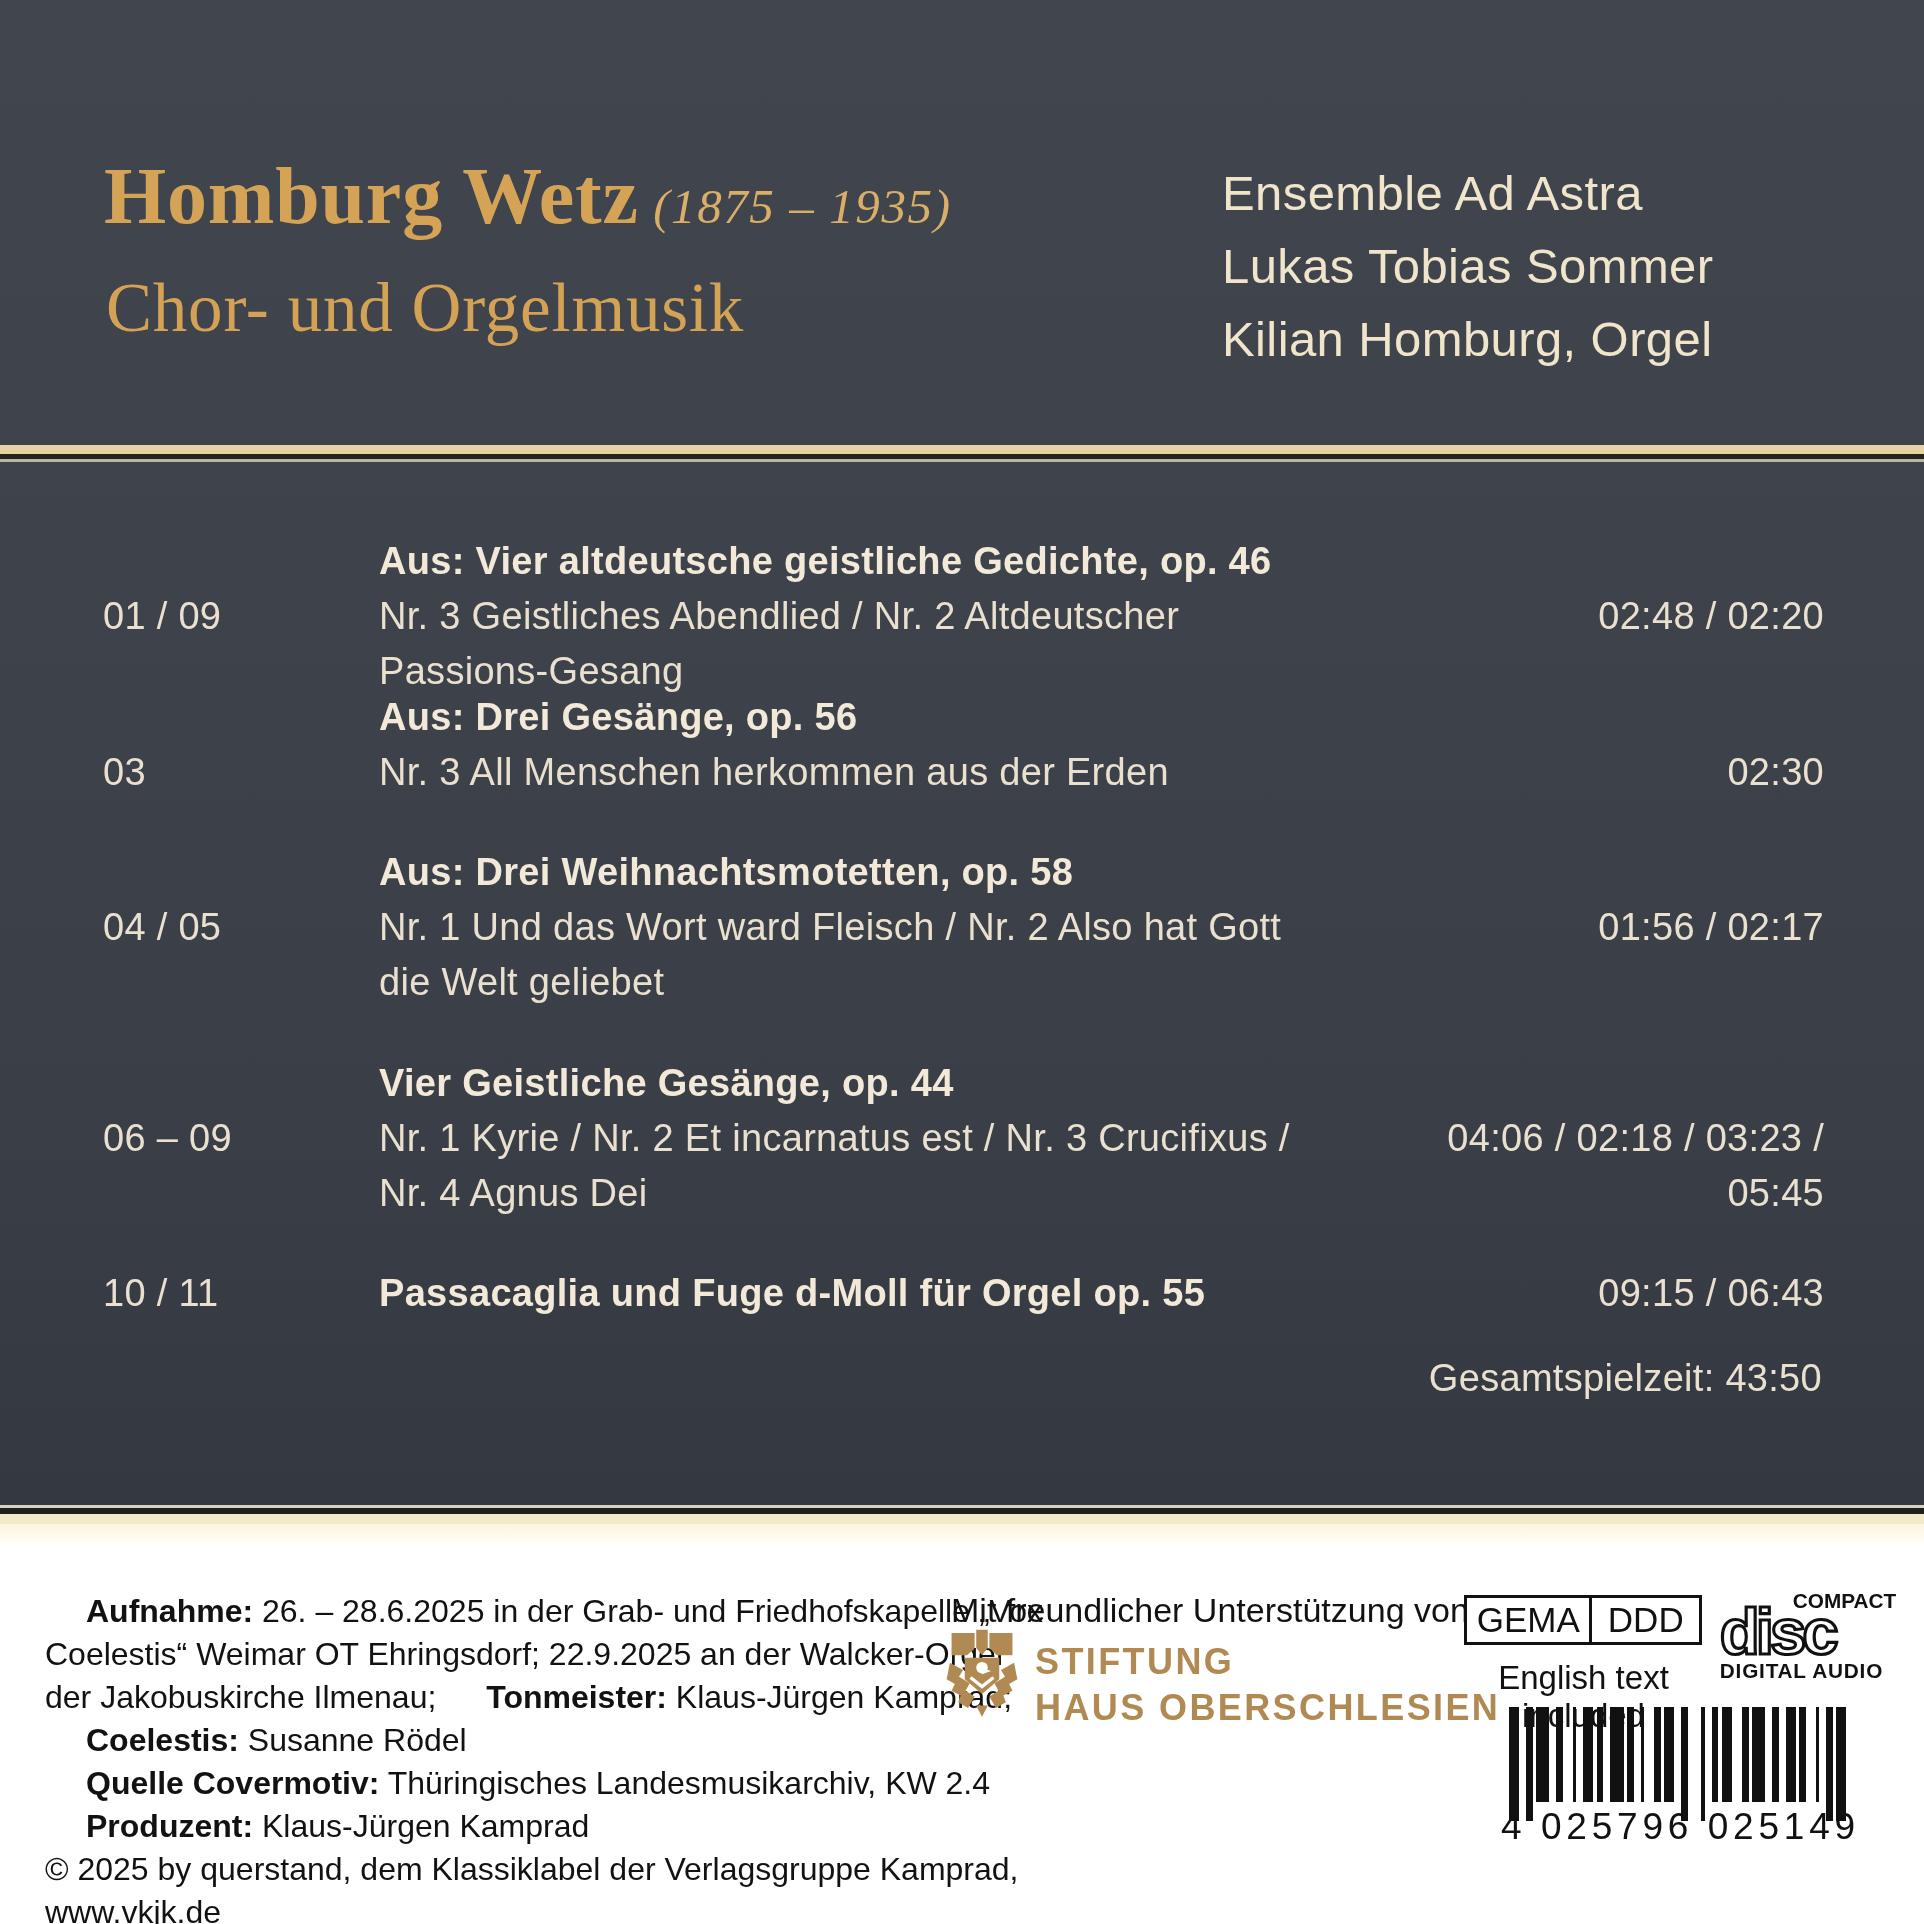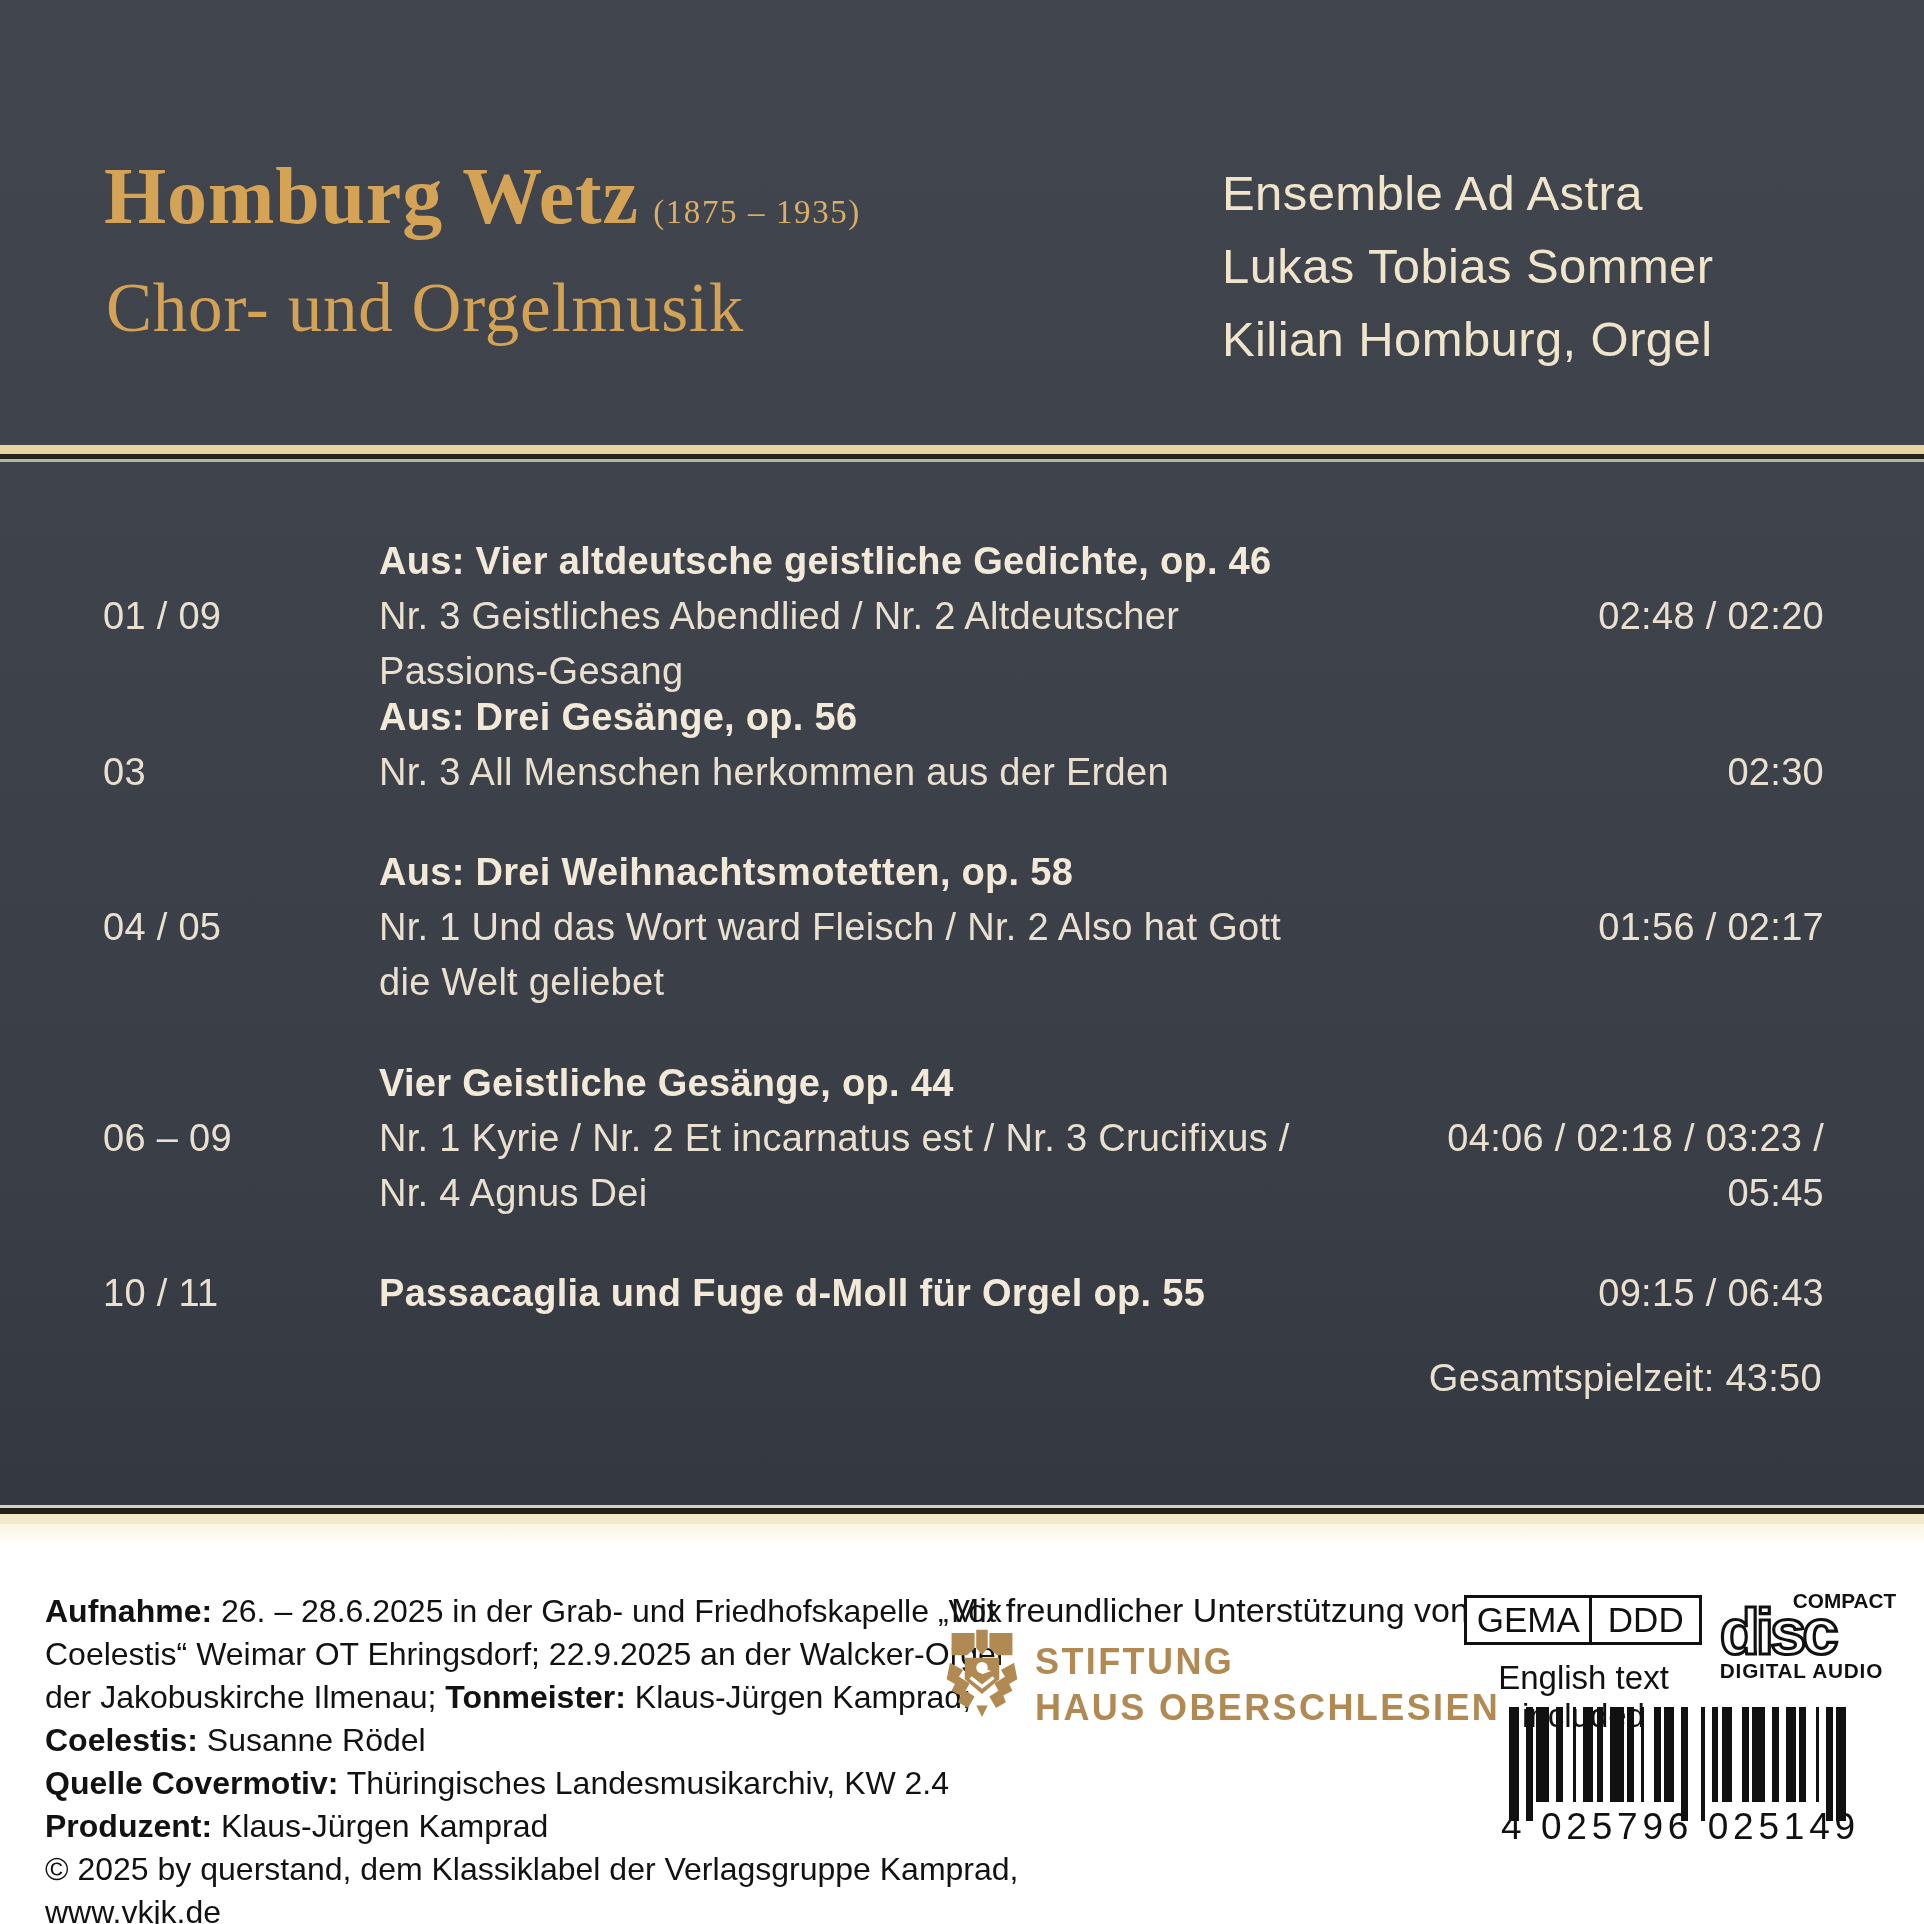"(1875 – 1935)" .composer-dates { font-size: 33px -> 49px; font-style: none -> italic }
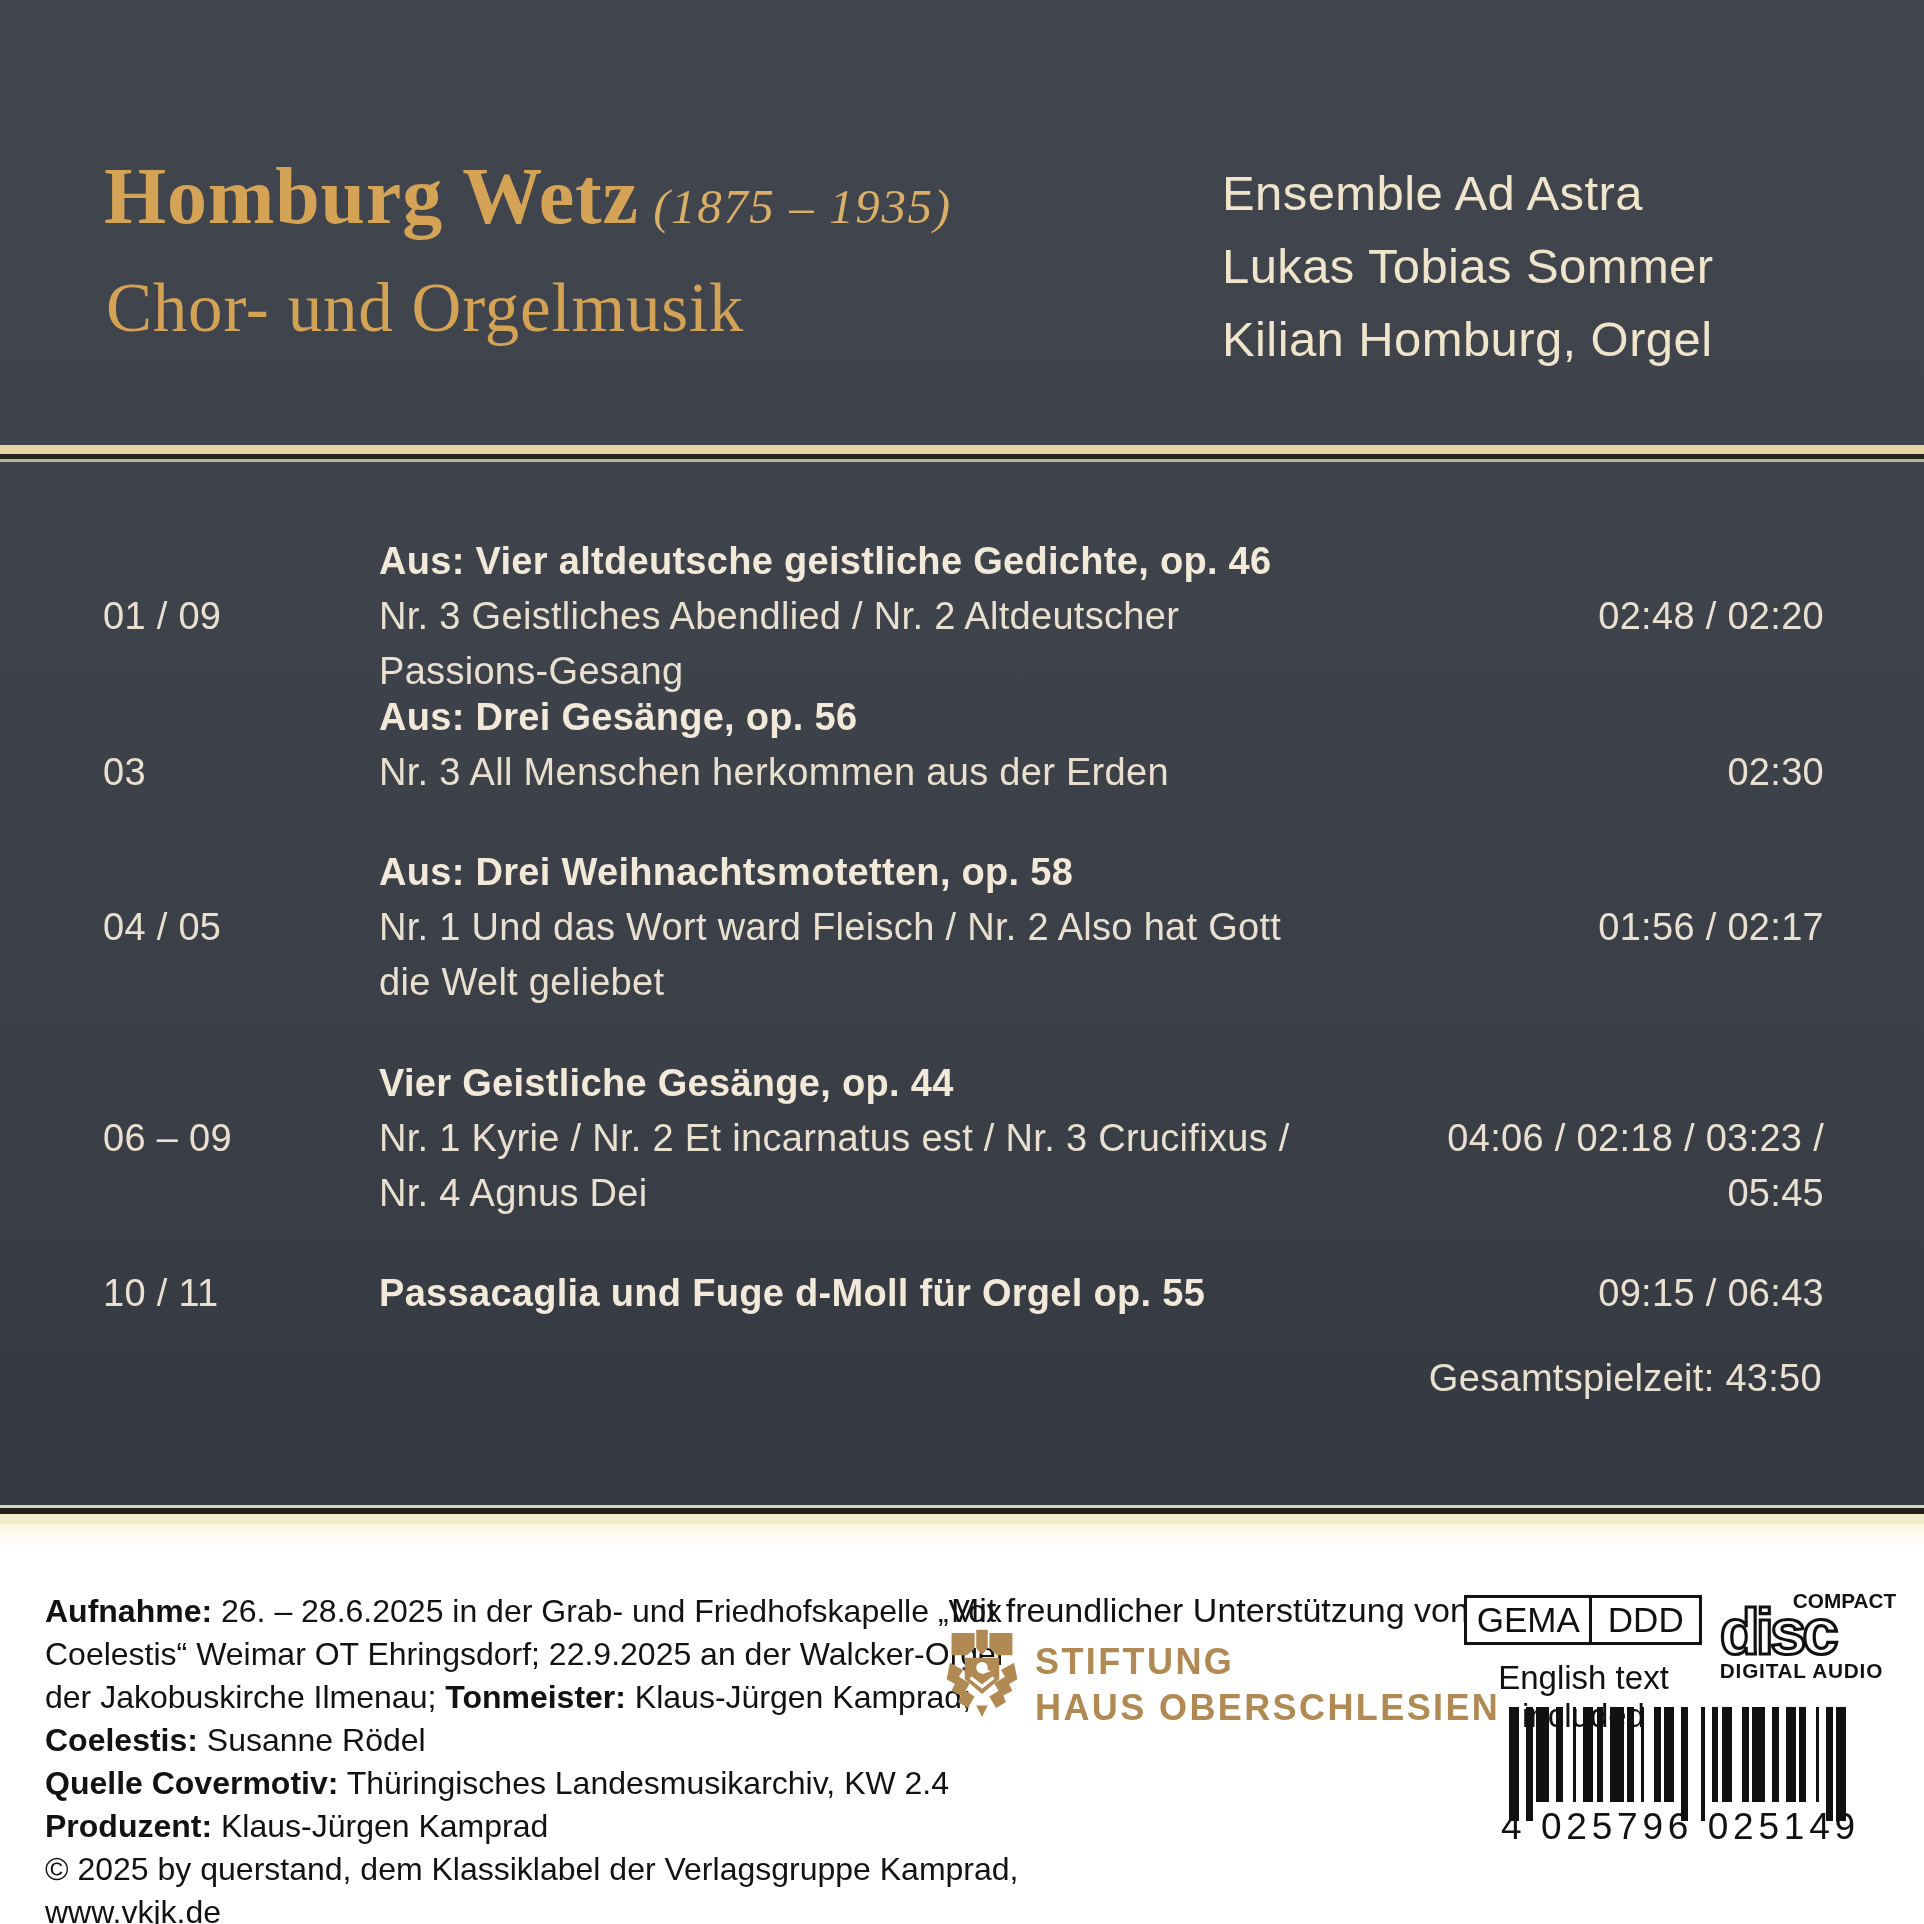"Aufnahme:" .cb { margin-left: none -> 41px }
